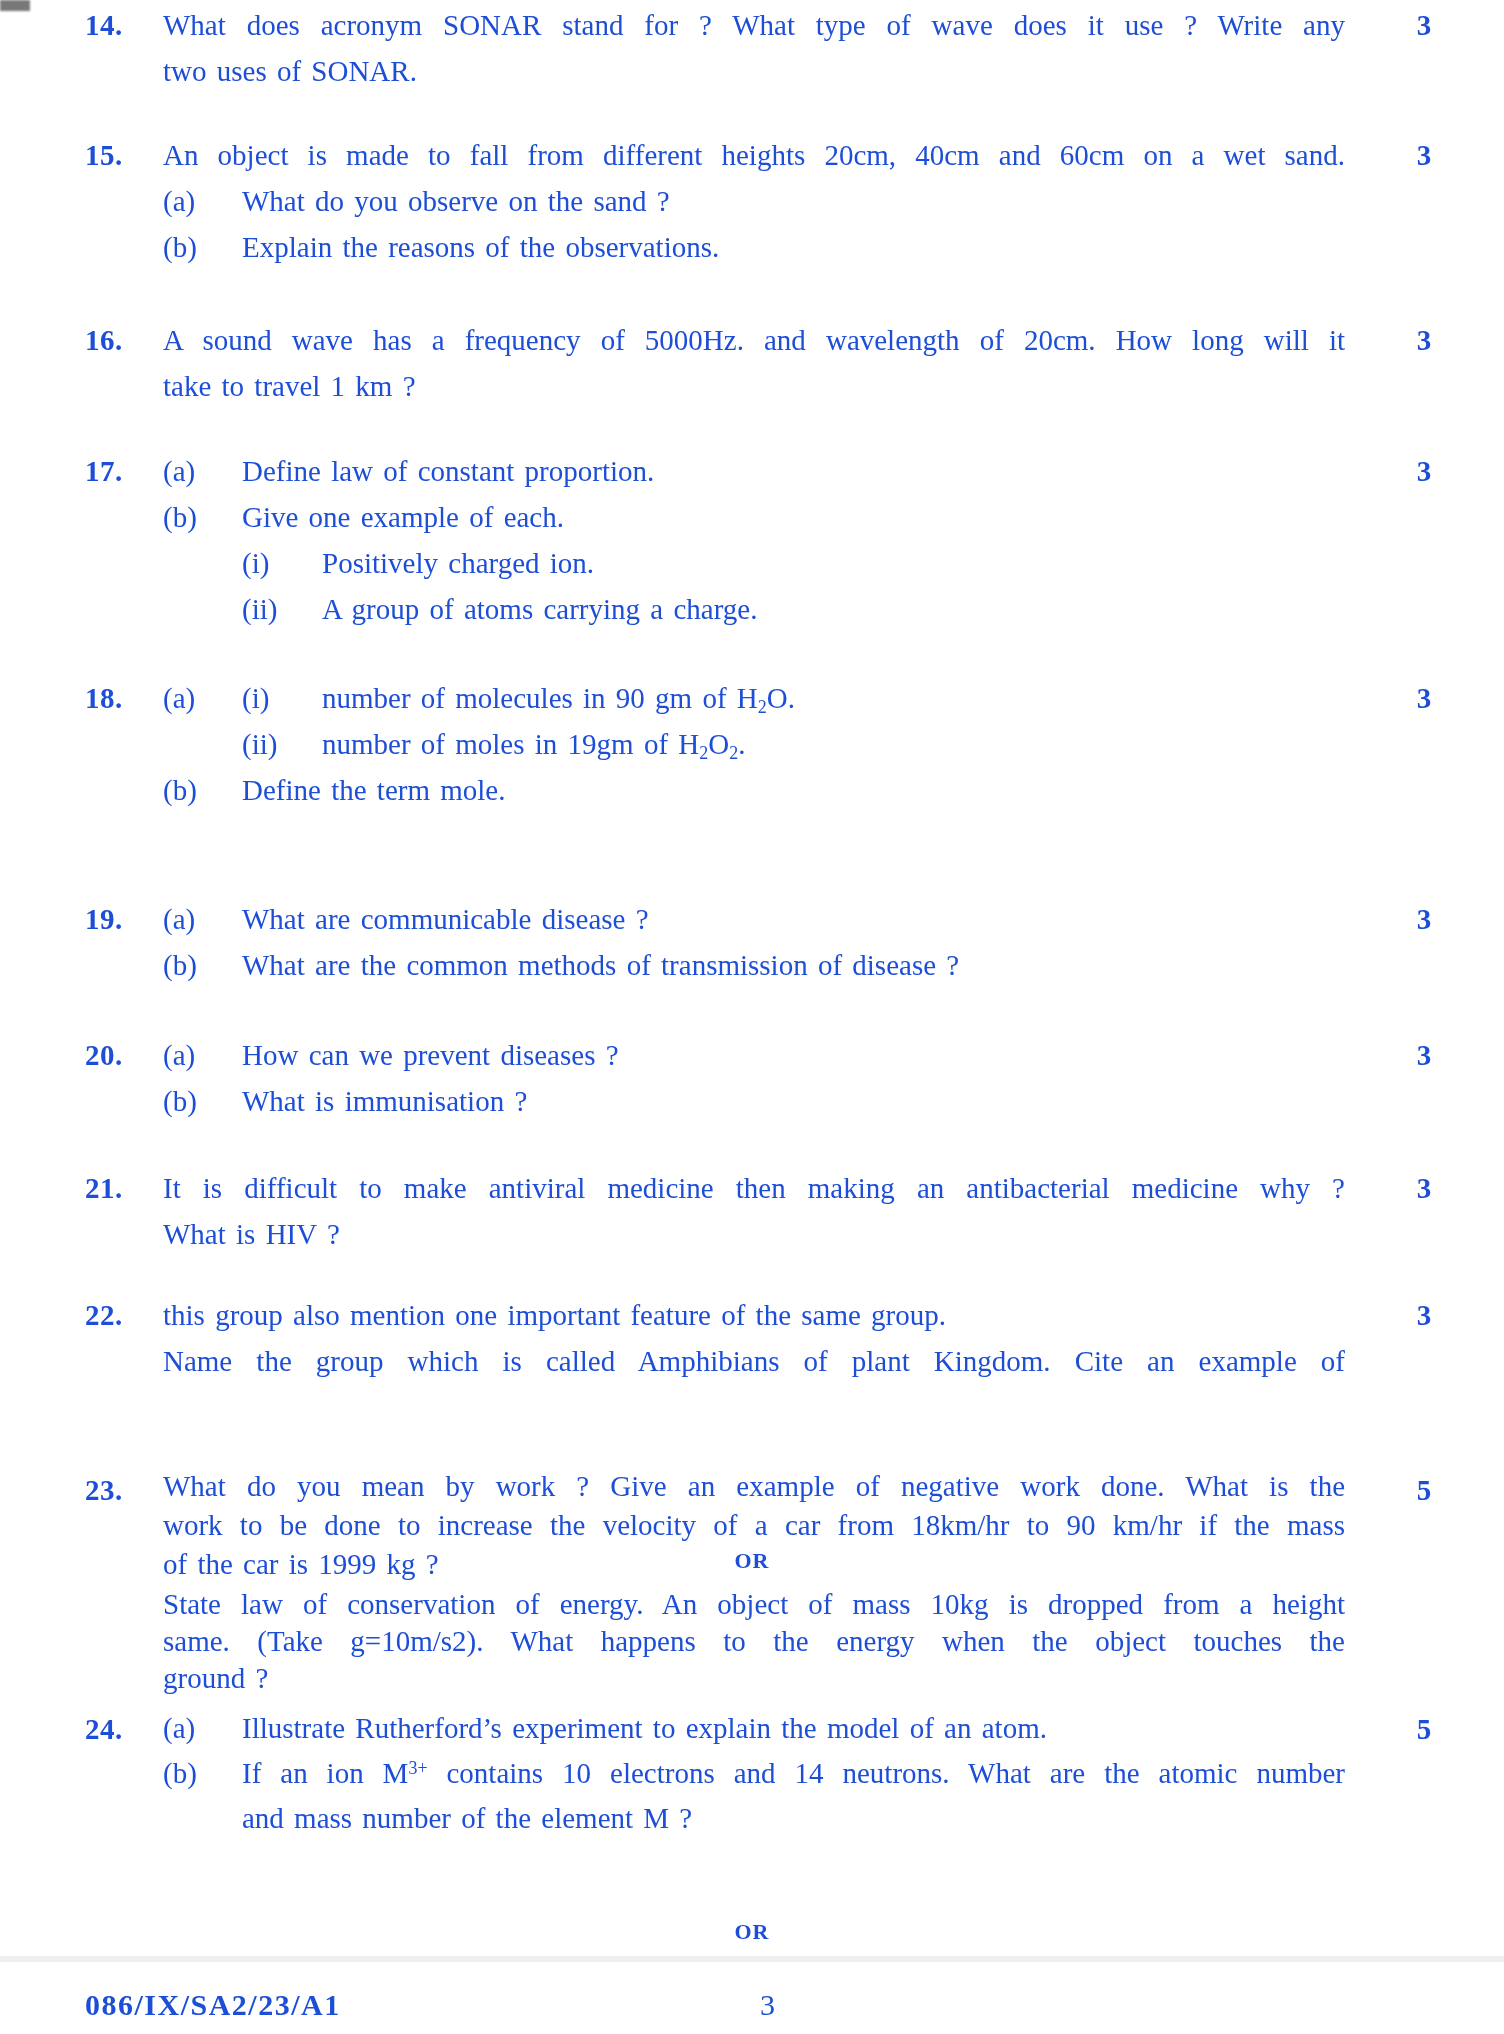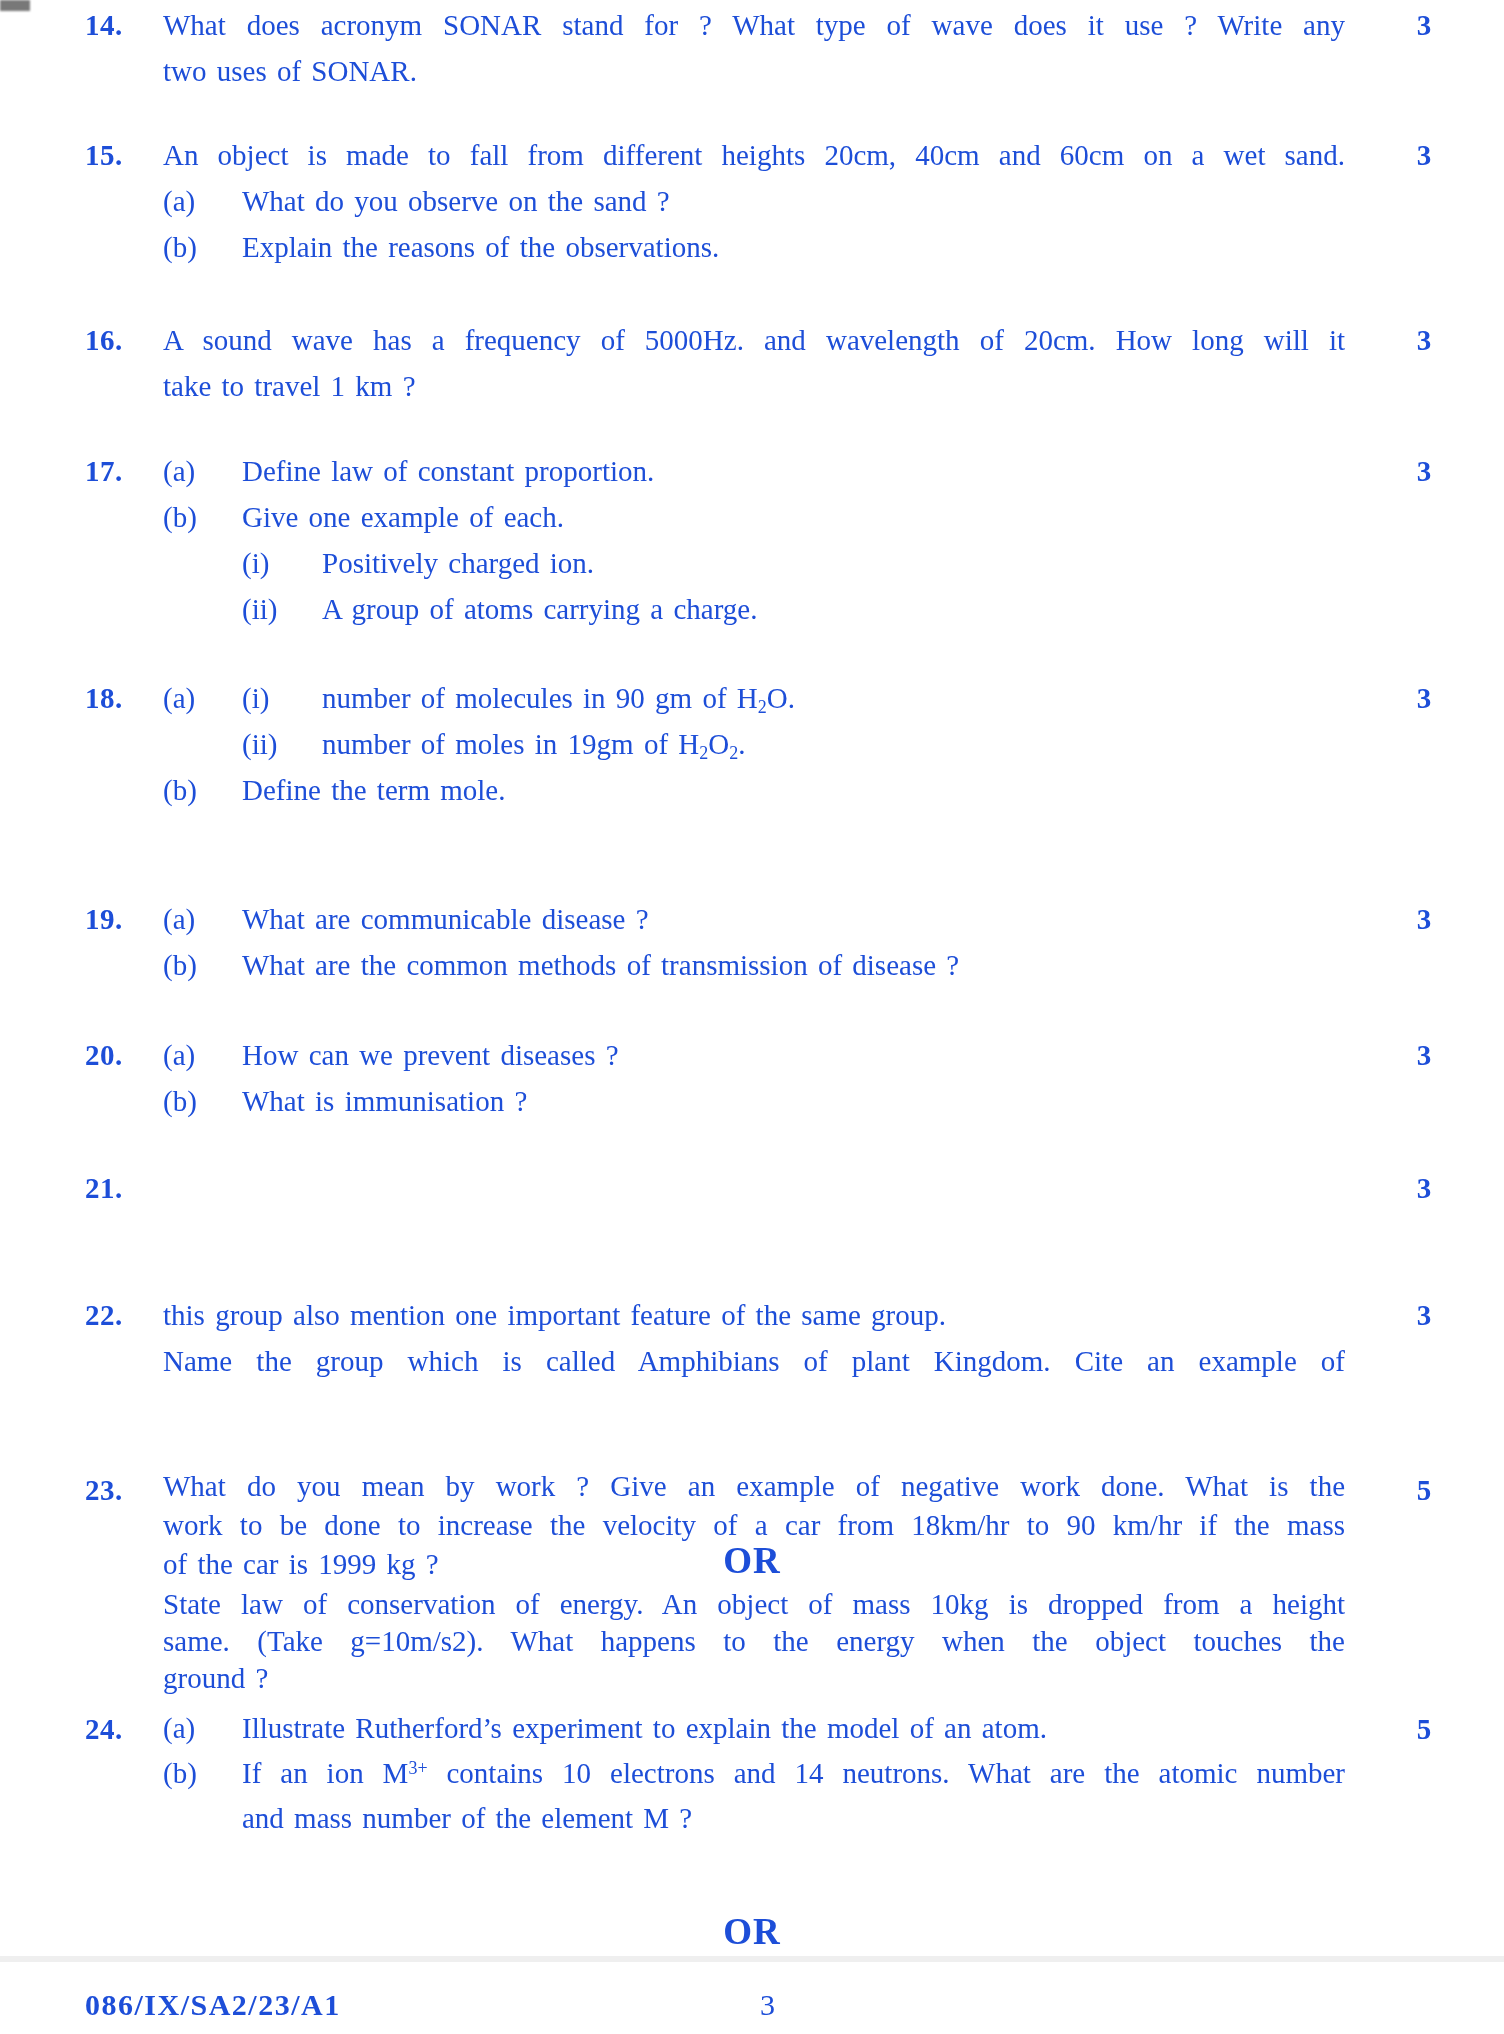"It is difficult to make" div.content { html: none -> <div> <div>It is difficult to make antiviral medicine then making an antibacterial medicine why ?</div> <div>What is HIV ?</div> </div> }
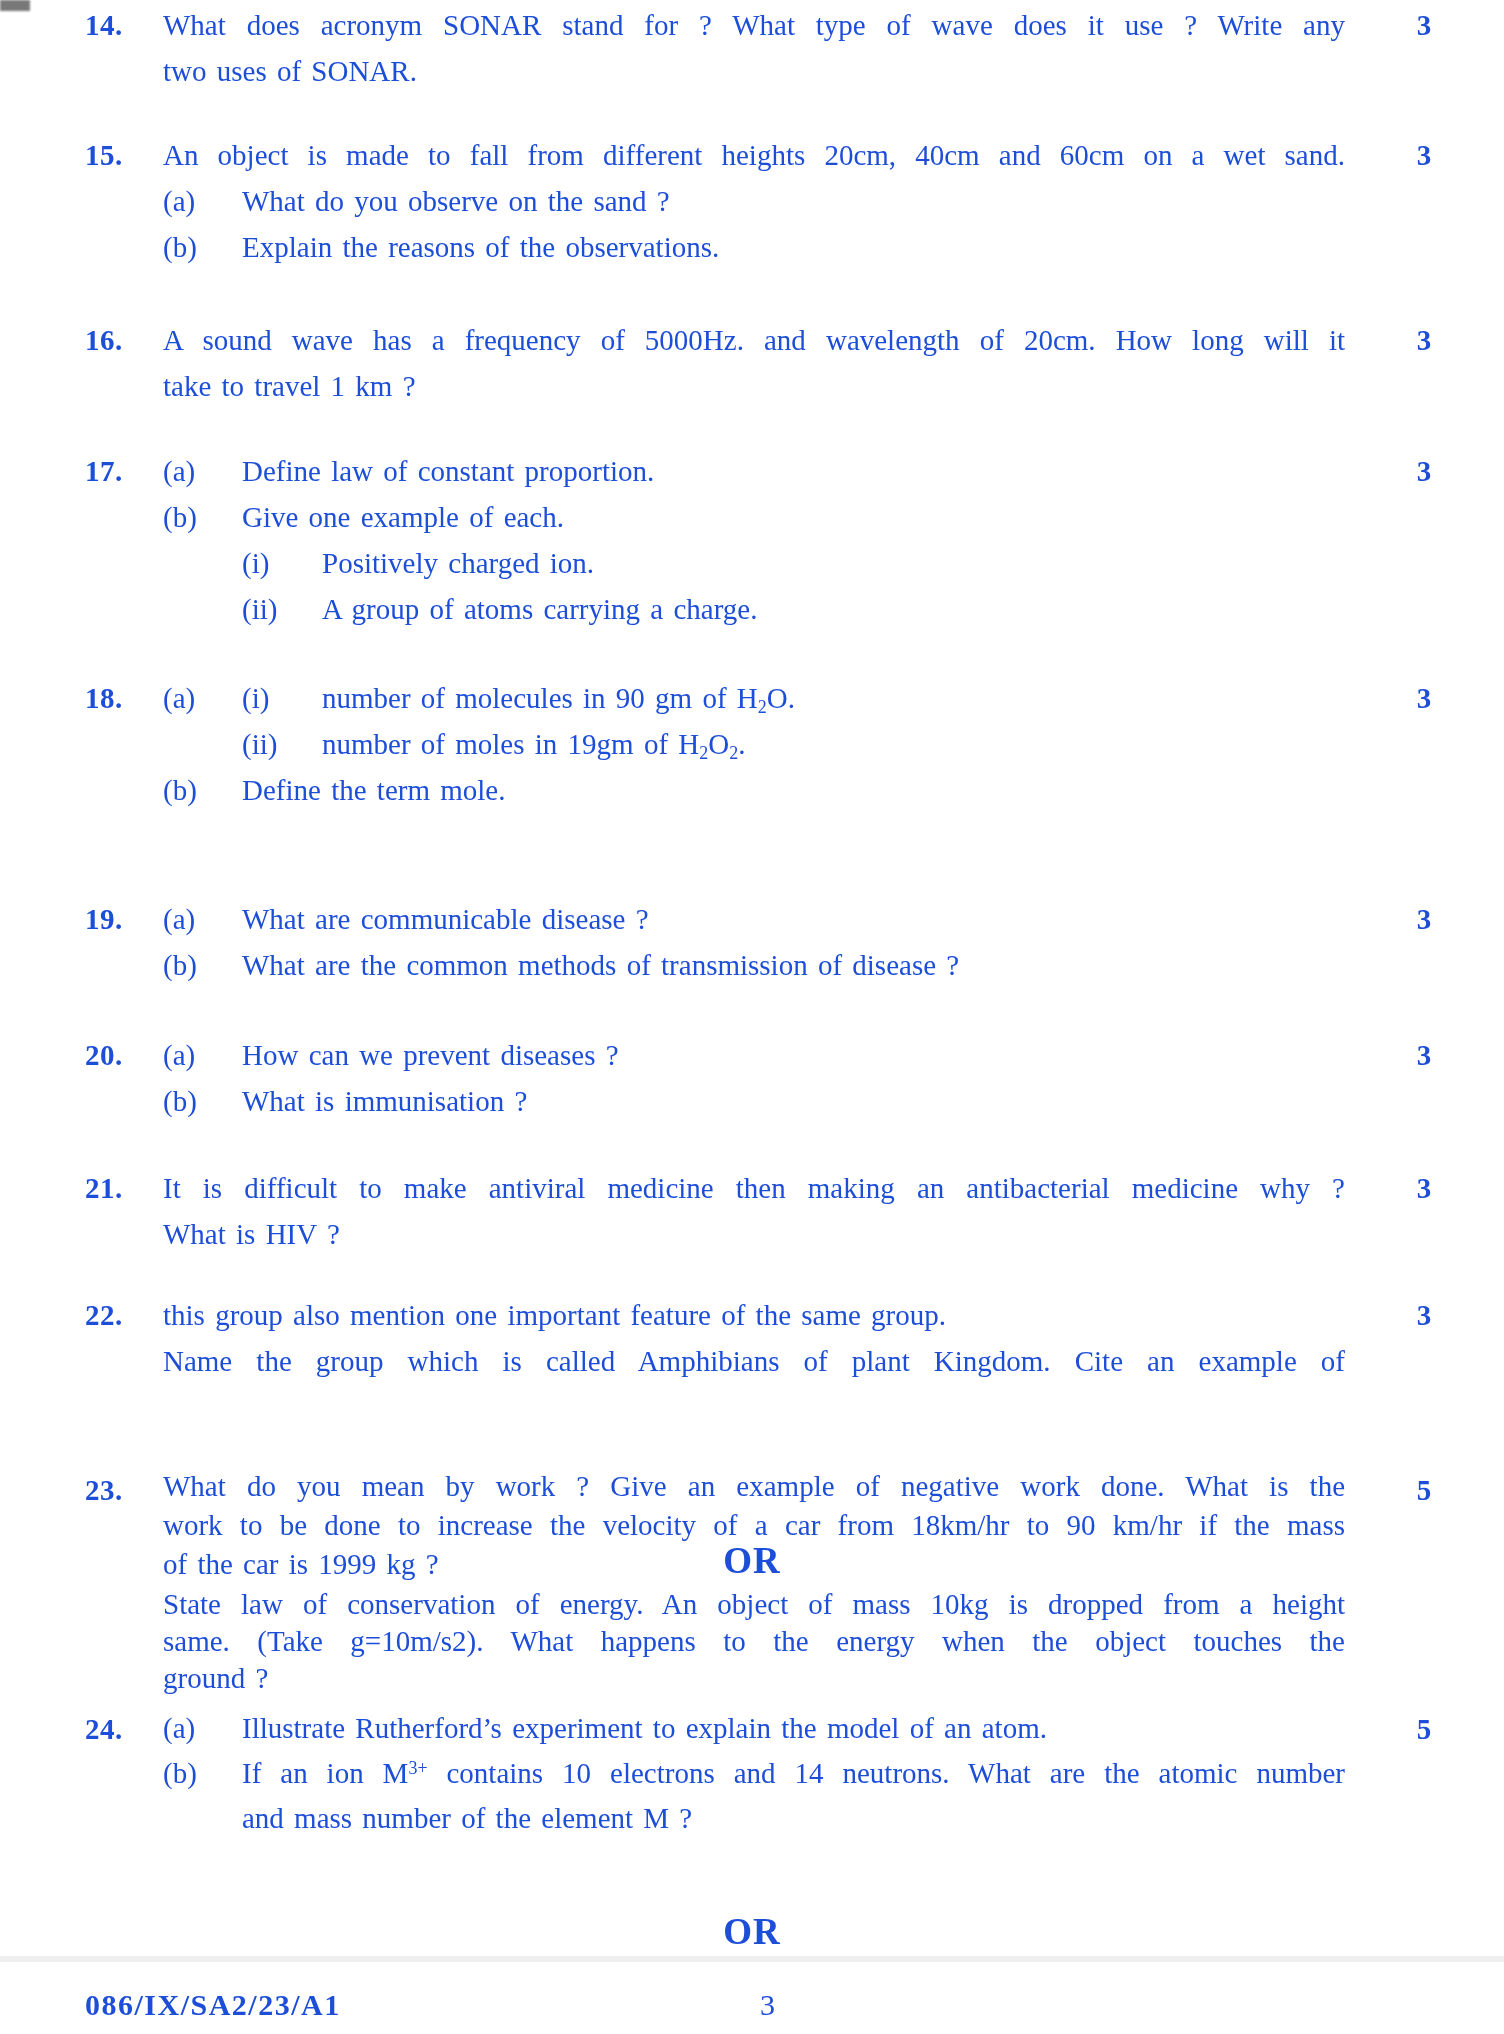"OR" .or { font-size: 37px -> 22px }
